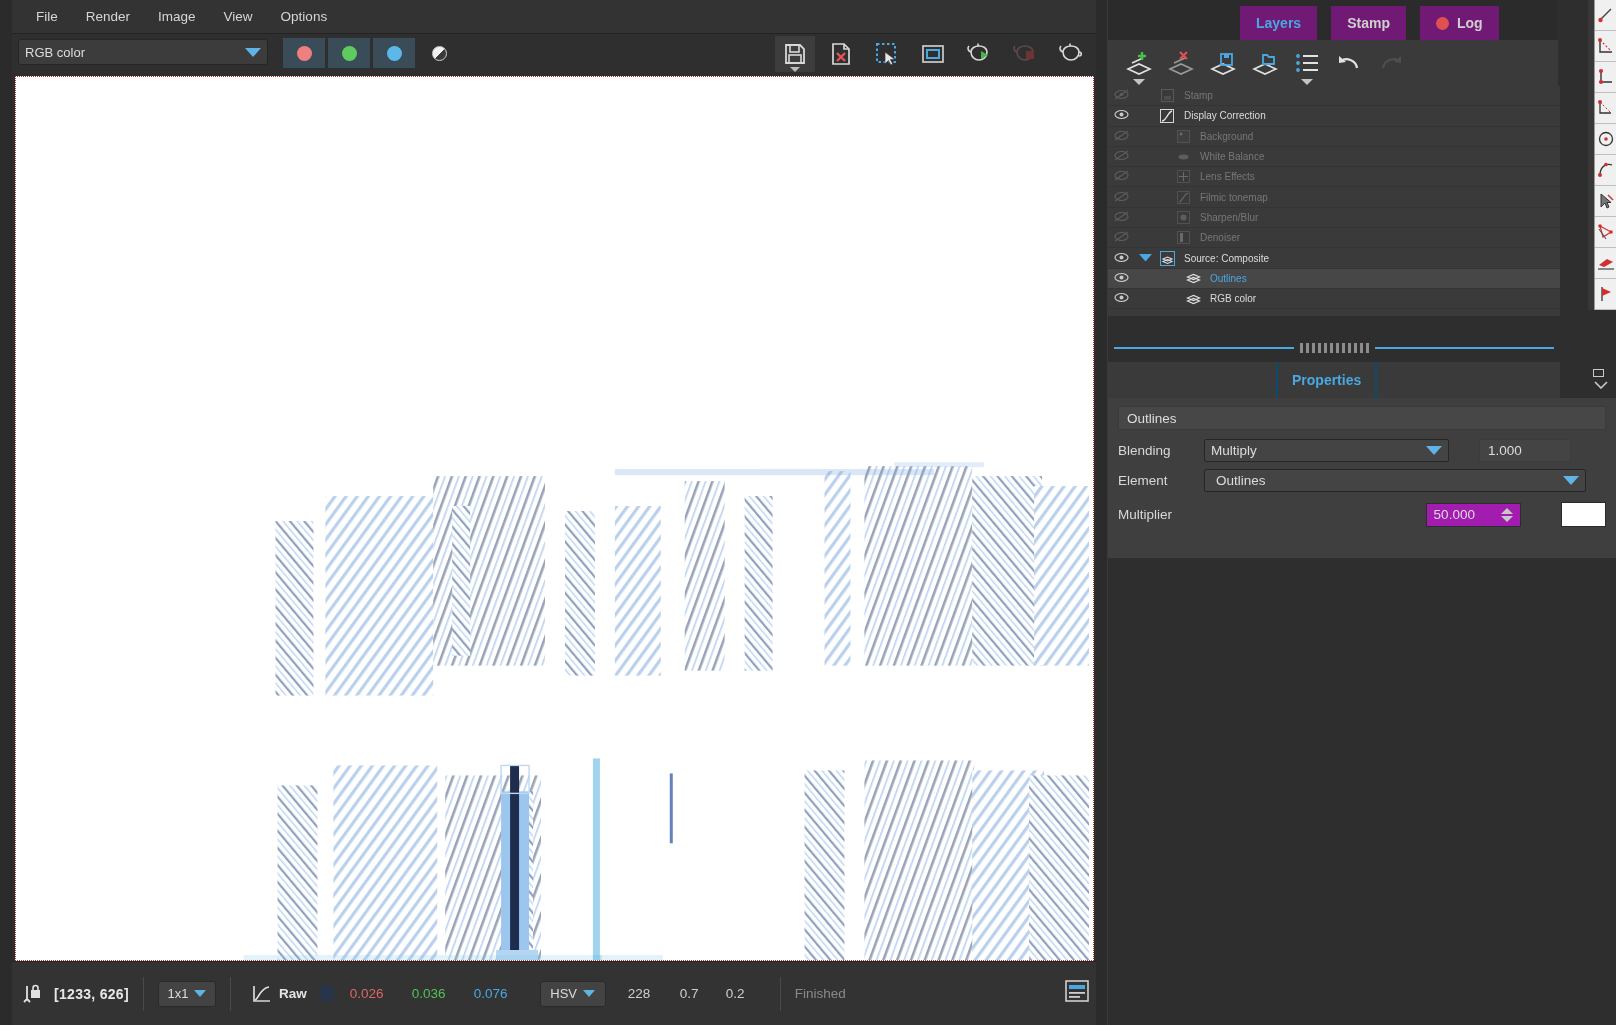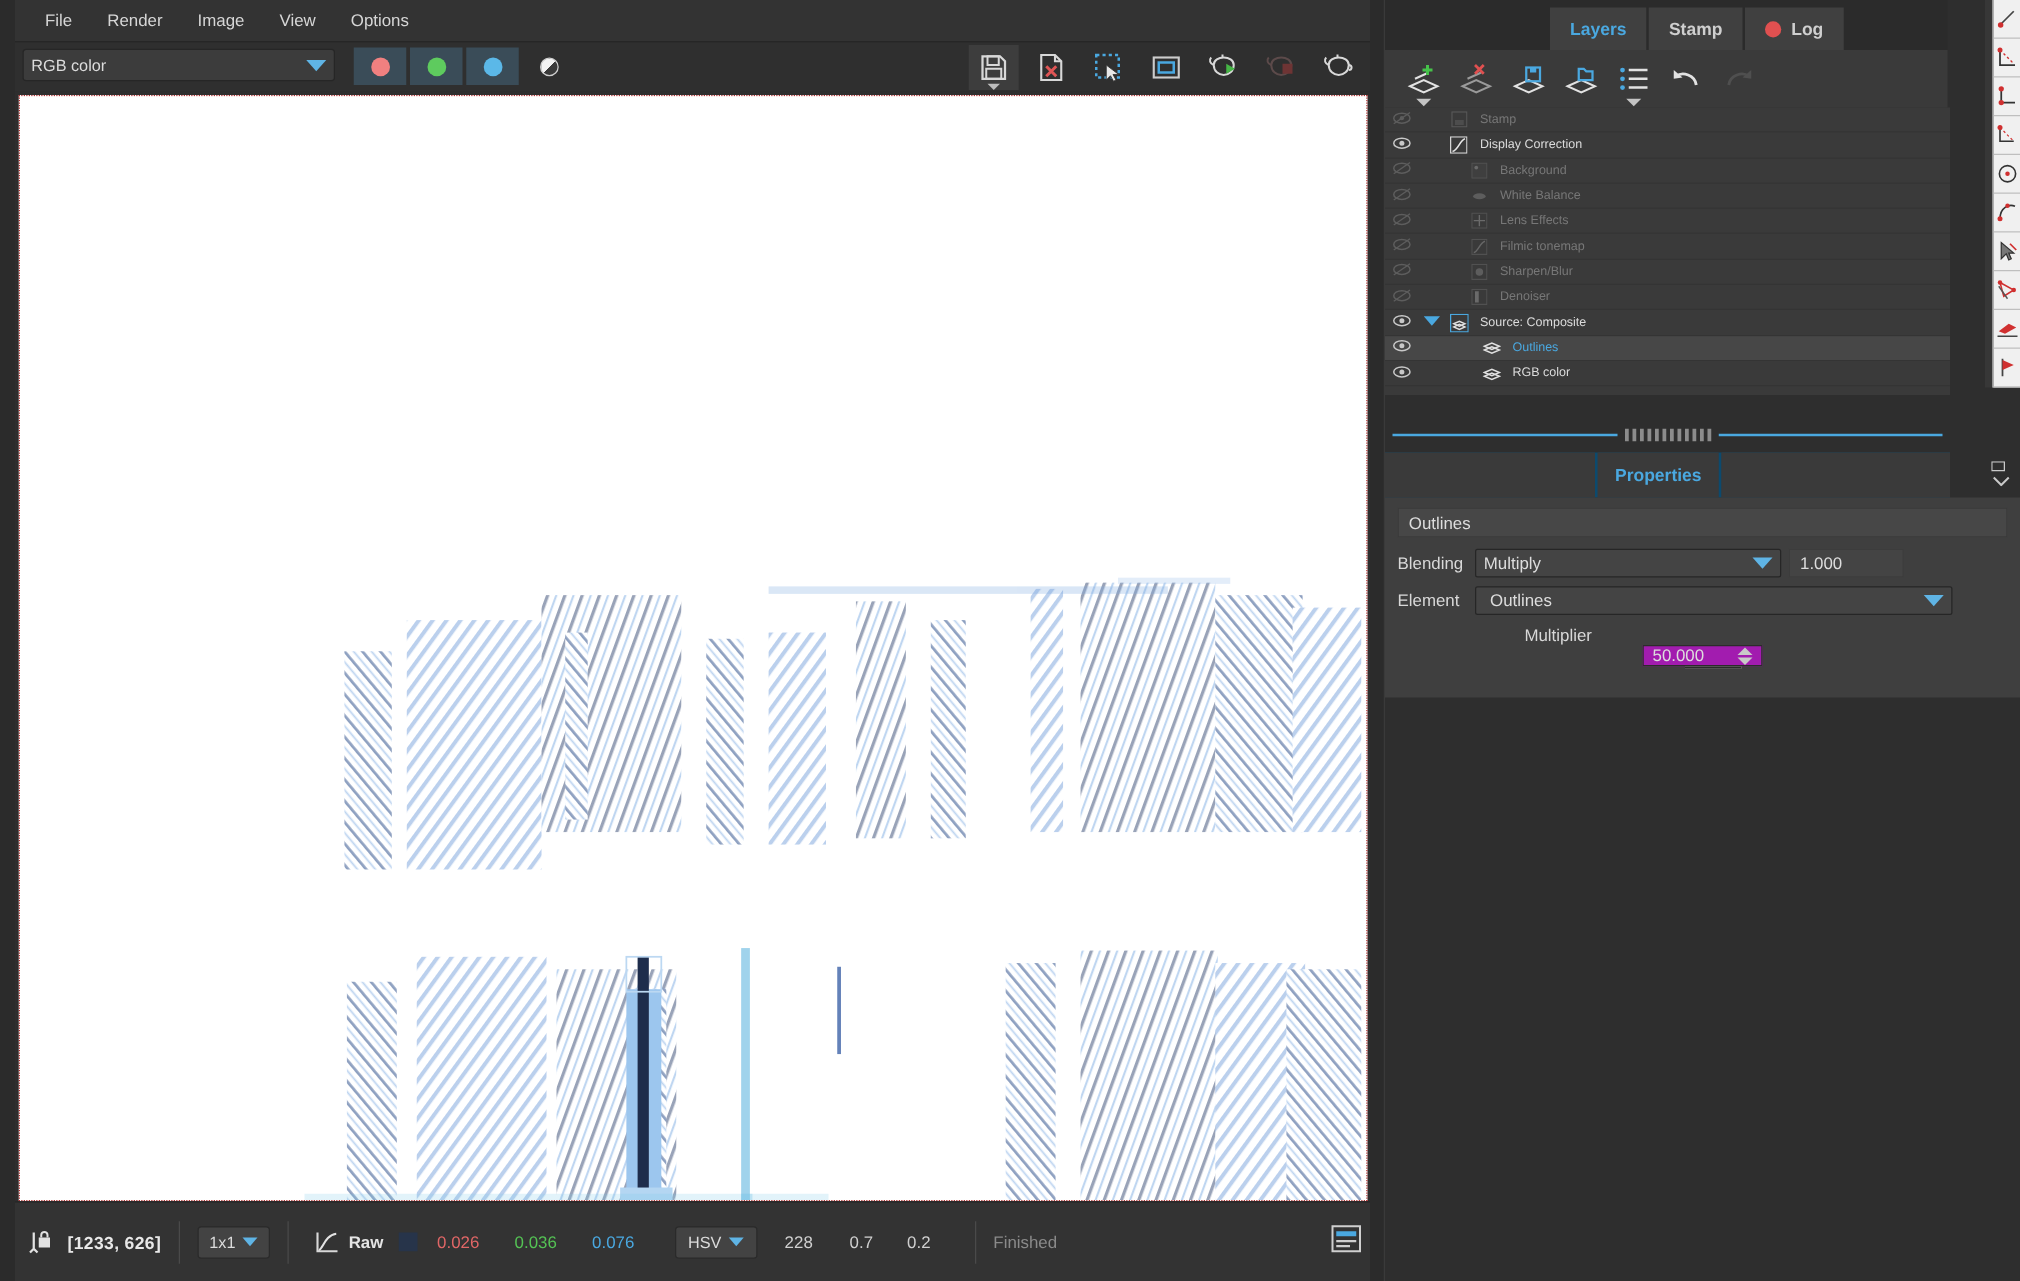"Layers" .rtab { background: #404040 -> #701a75; margin-right: 2px -> 14px }
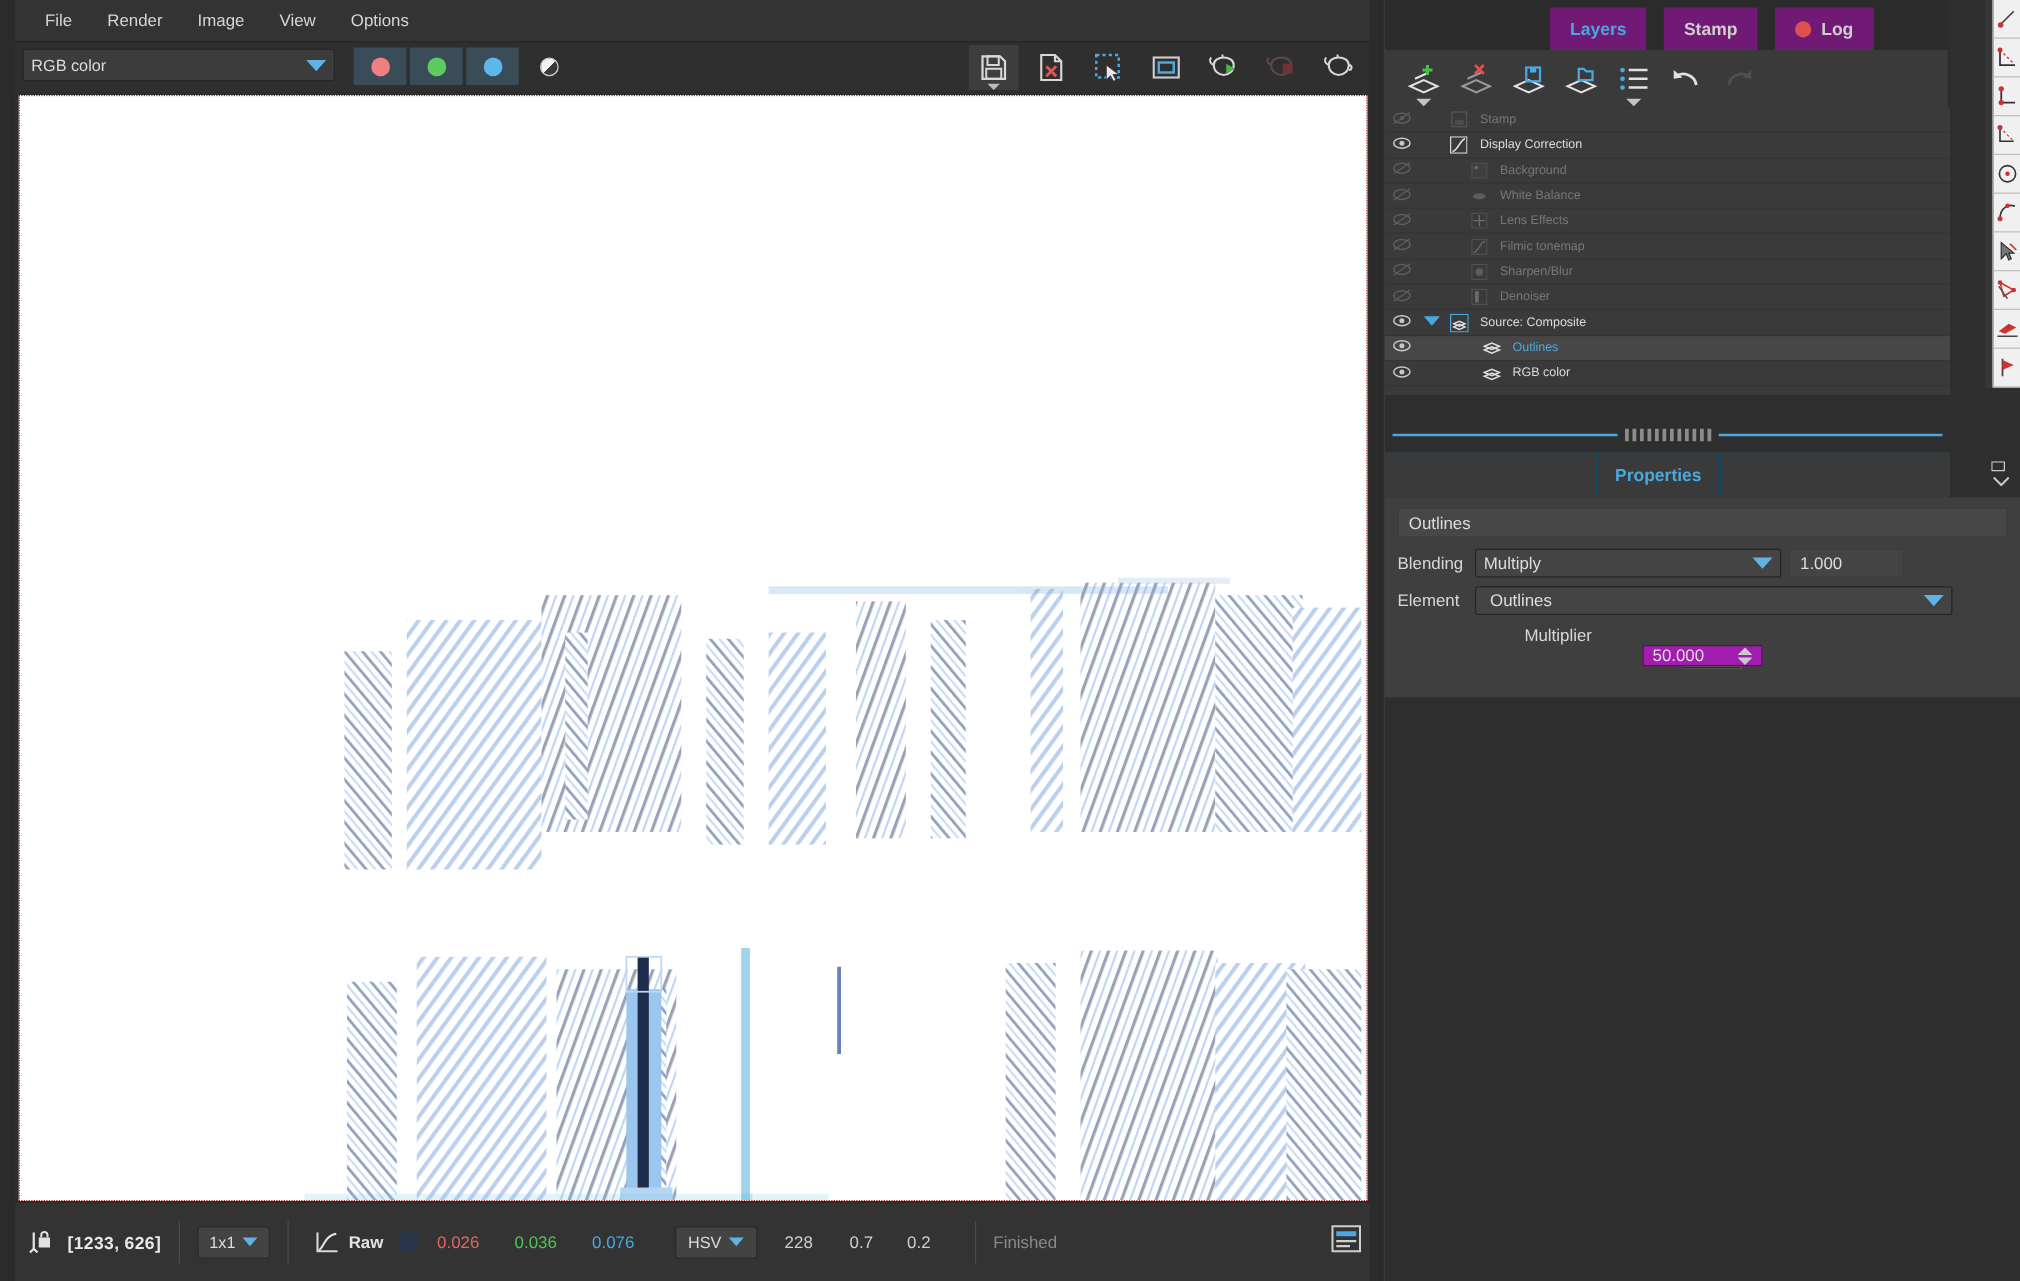"Blending" .prow { gap: none -> 24px }
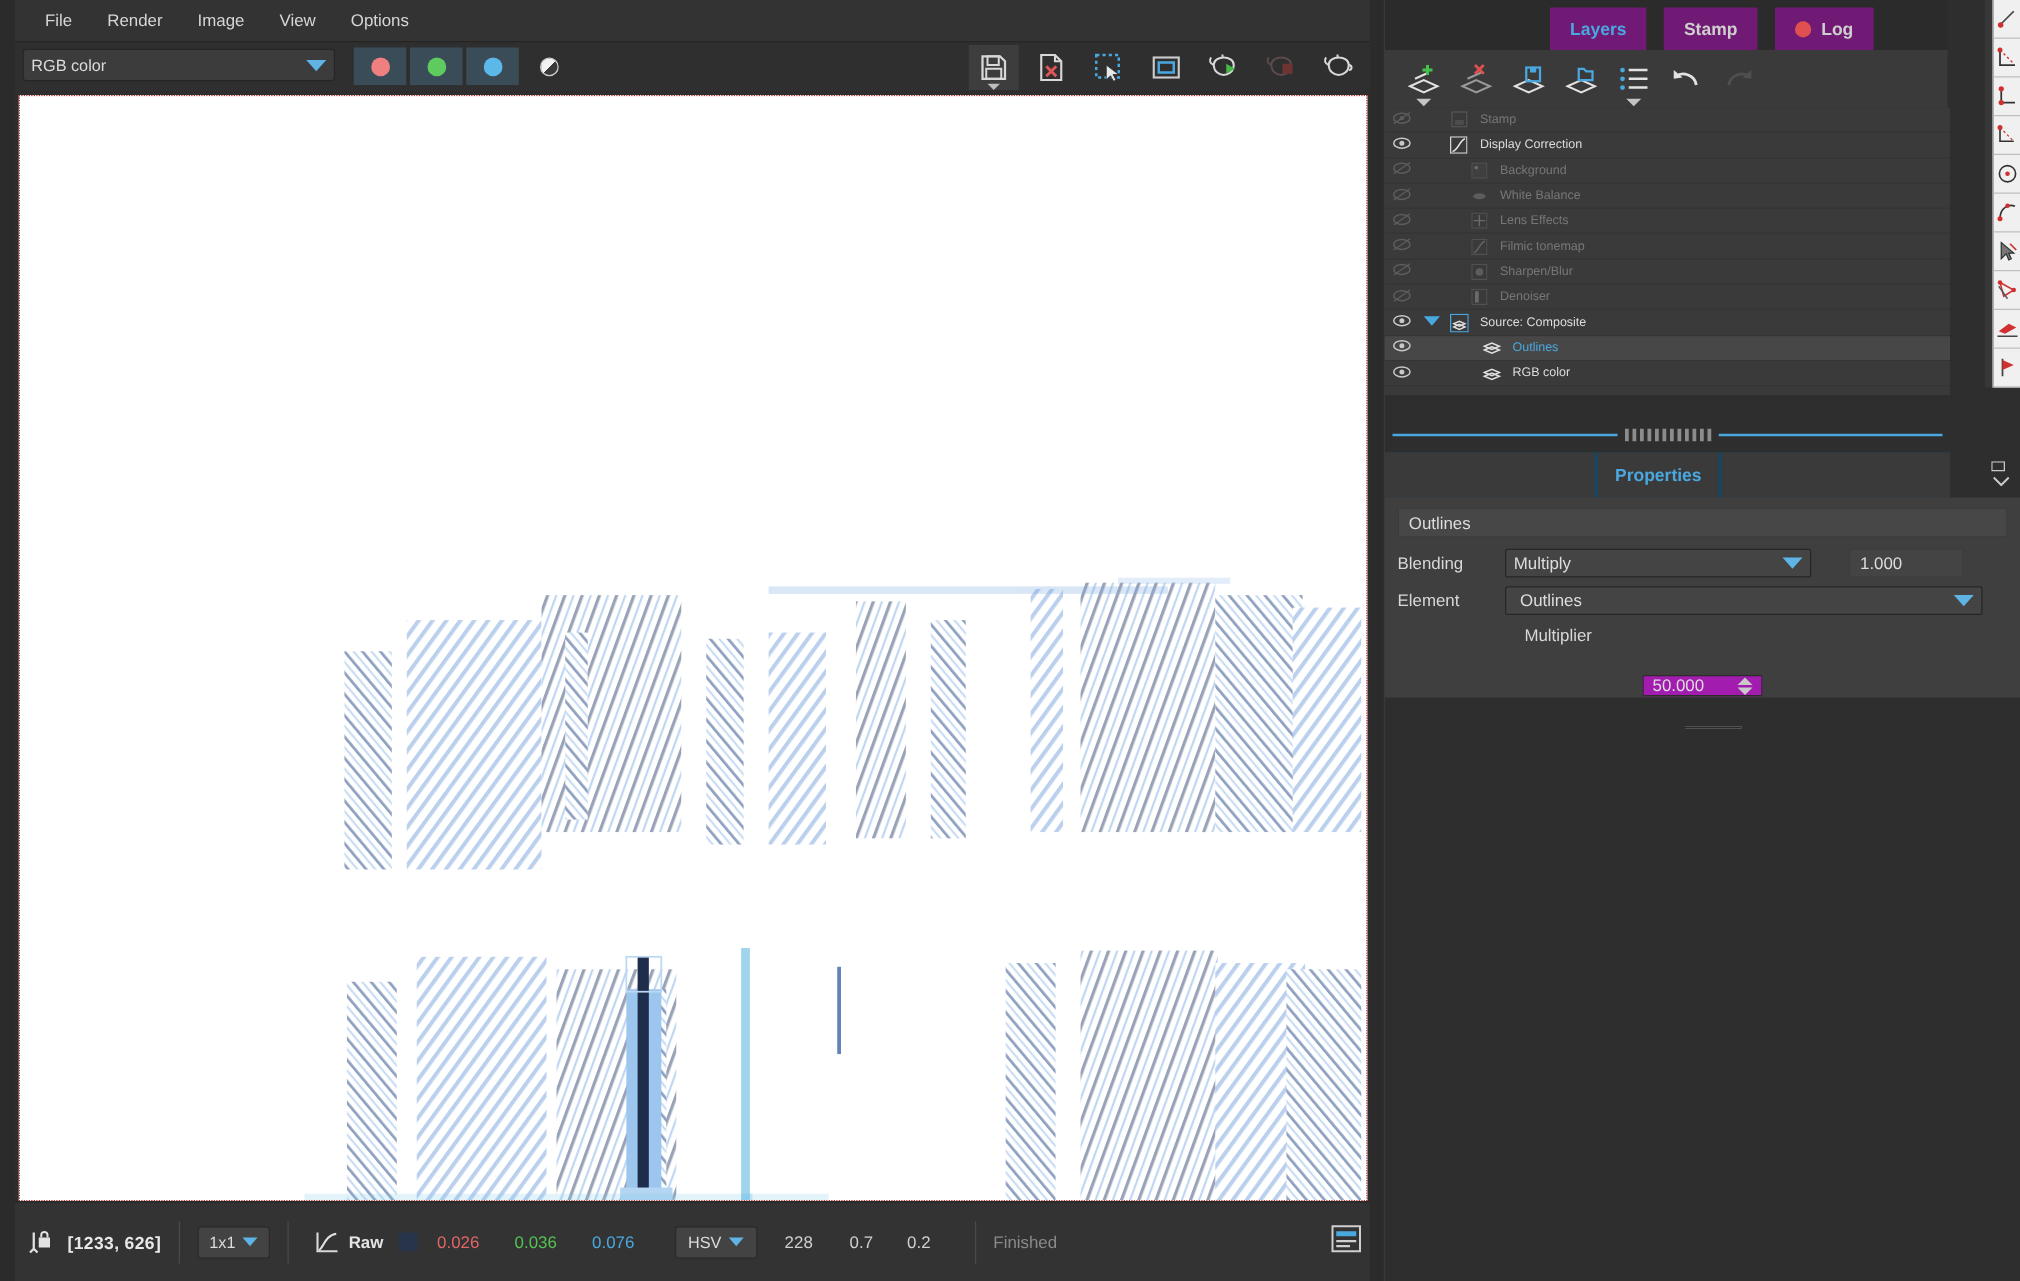"Multiplier" div.prow { flex-direction: column -> none }
